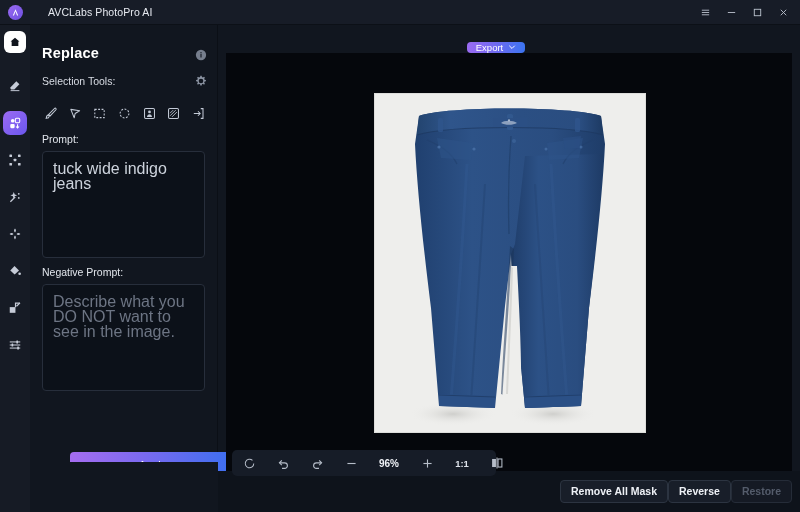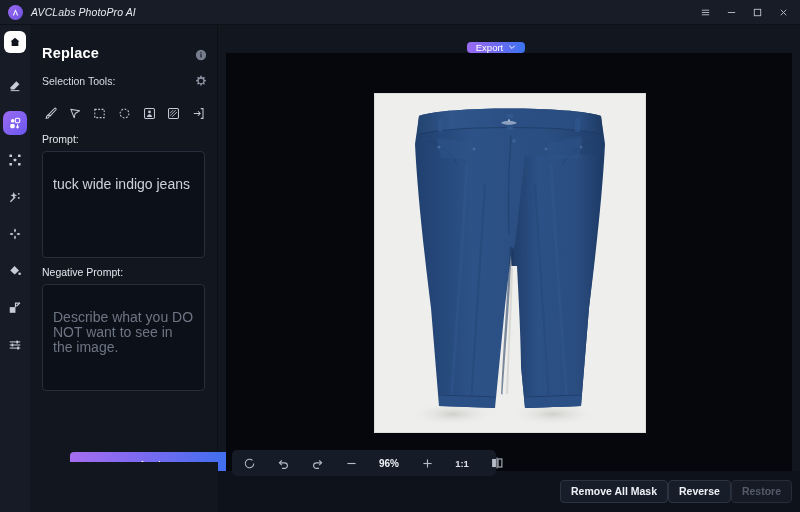"AVCLabs PhotoPro AI" .app-title { font-style: italic -> none; margin-left: 8px -> 25px }
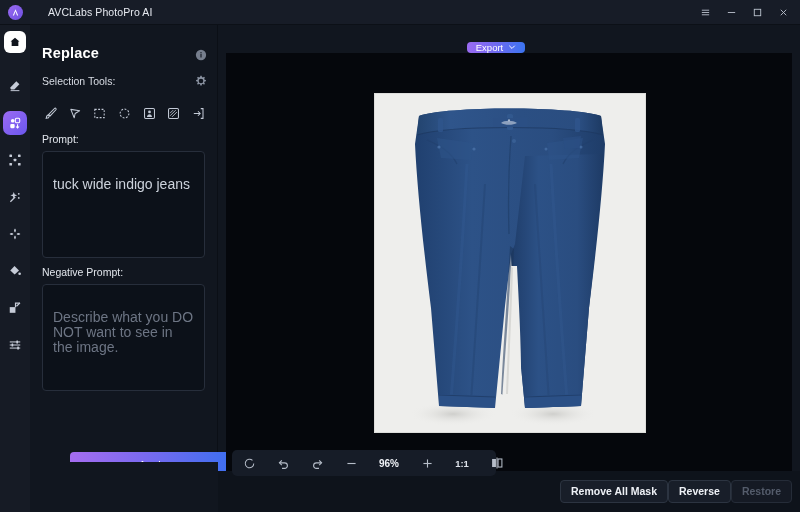"tuck wide indigo jeans" .textarea-box { font-size: 14px -> 16px; padding: 25px 10px -> 9px 10px }
